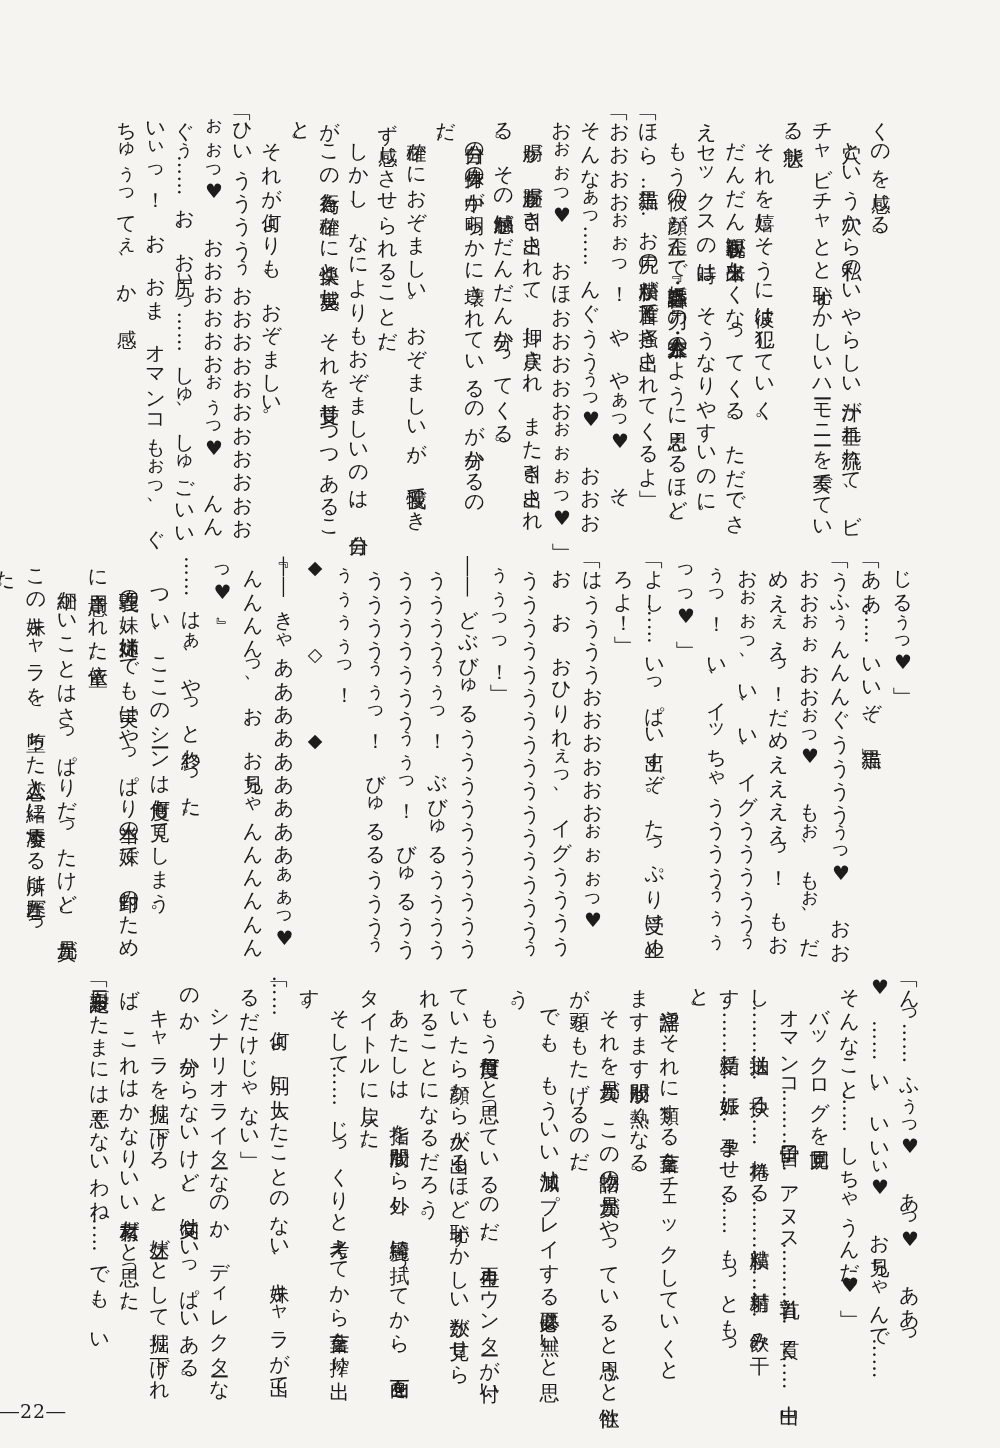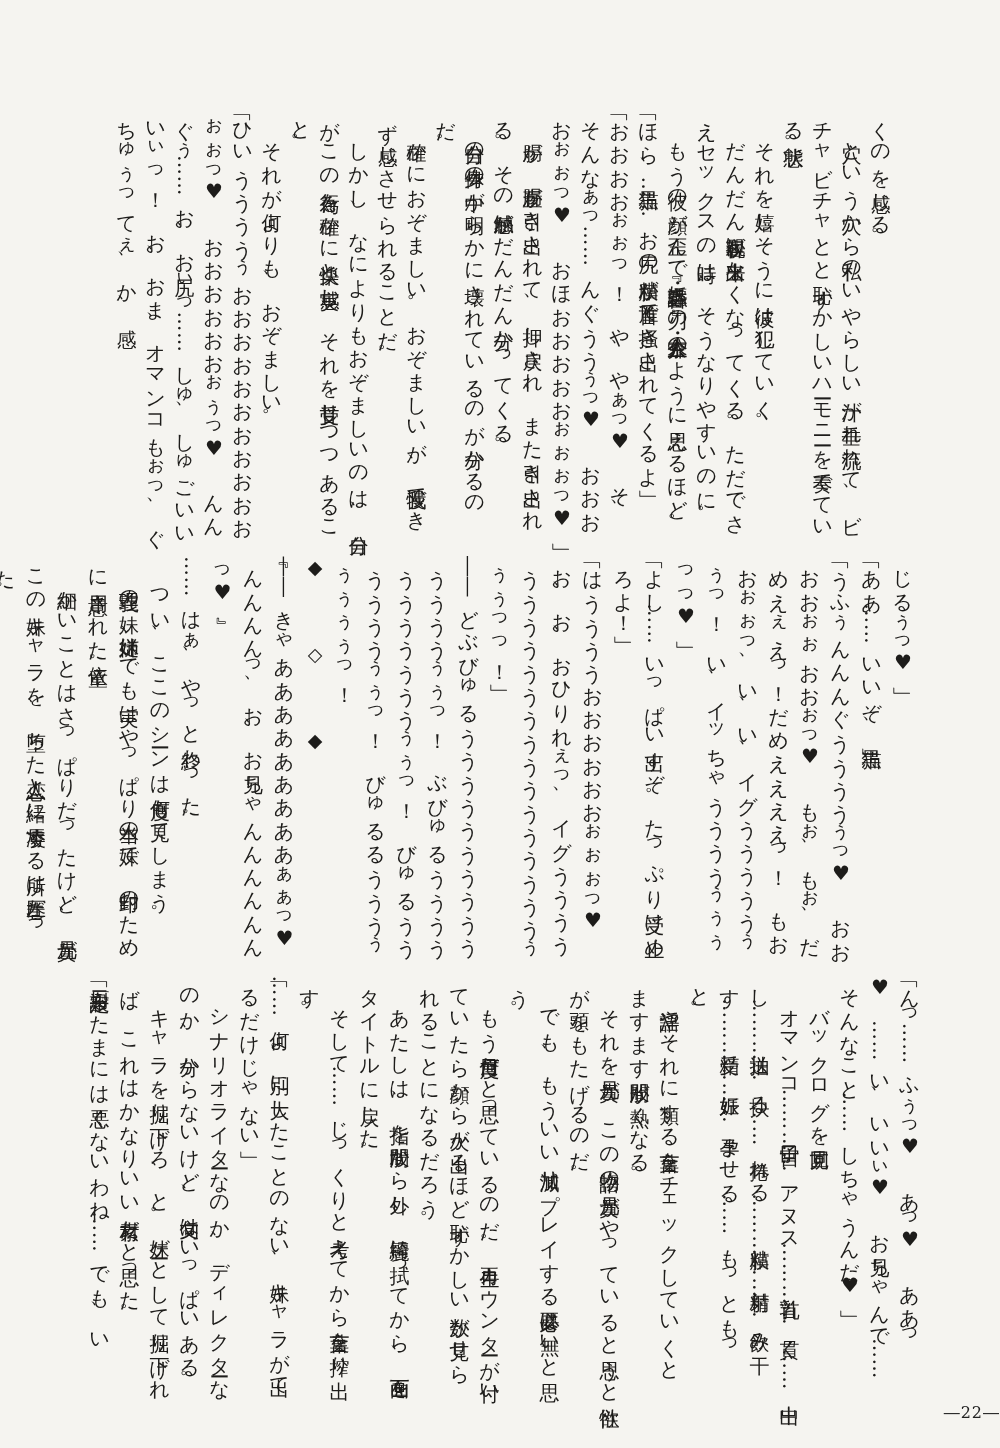"―22―" .page-number { font-size: 16px -> 19px; text-align: right -> left }
